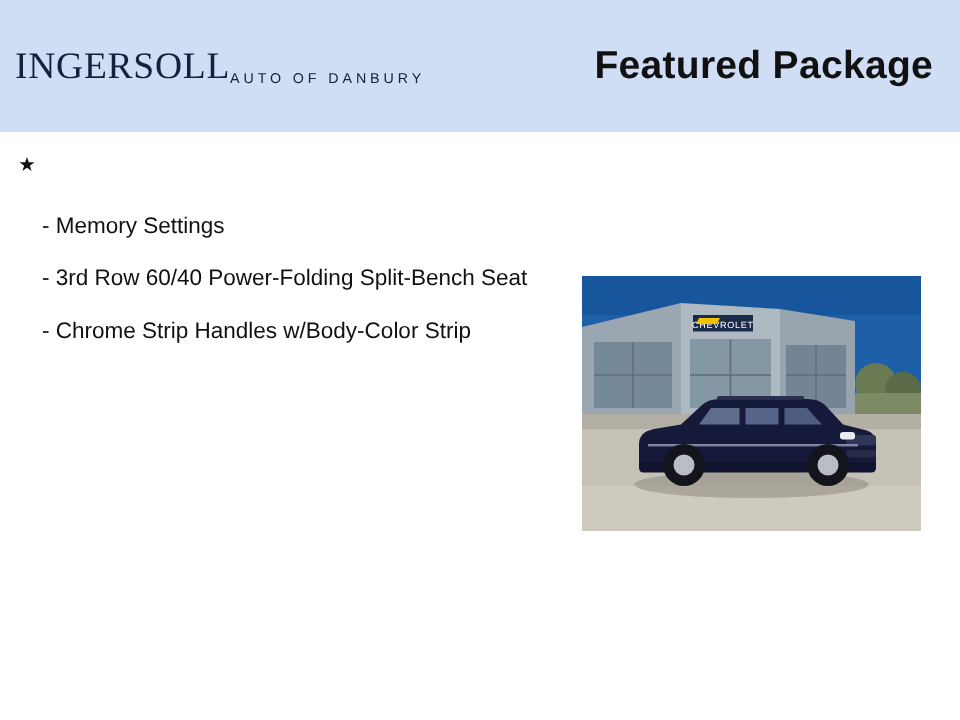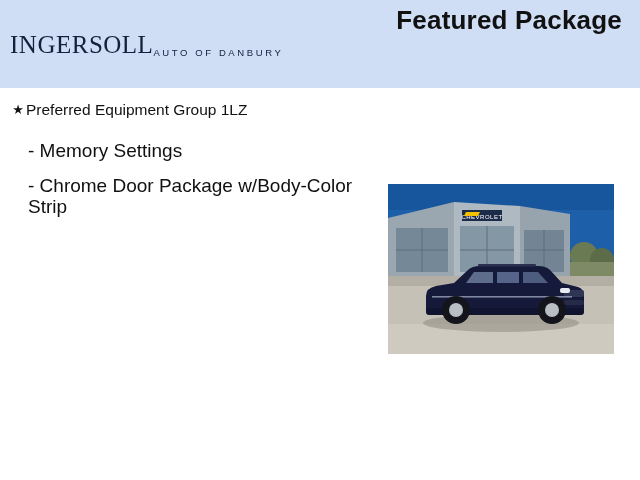"Featured Package" .header-title { top: 5px -> 28px }
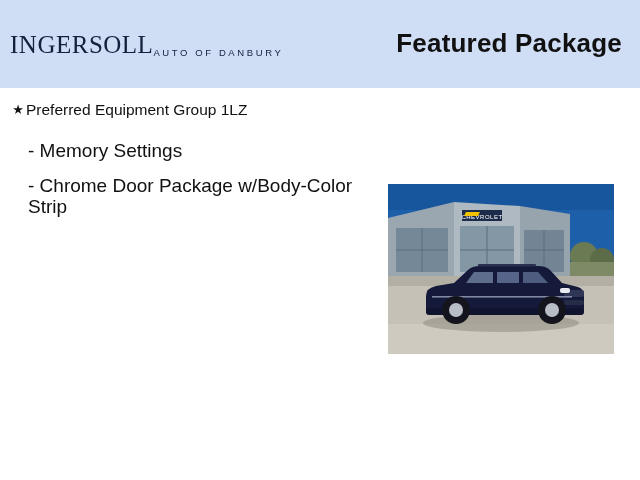"Preferred Equipment Group 1LZ" span.bullet-main { html: <span>Preferred Equipment Group 1LZ</span> -> none }
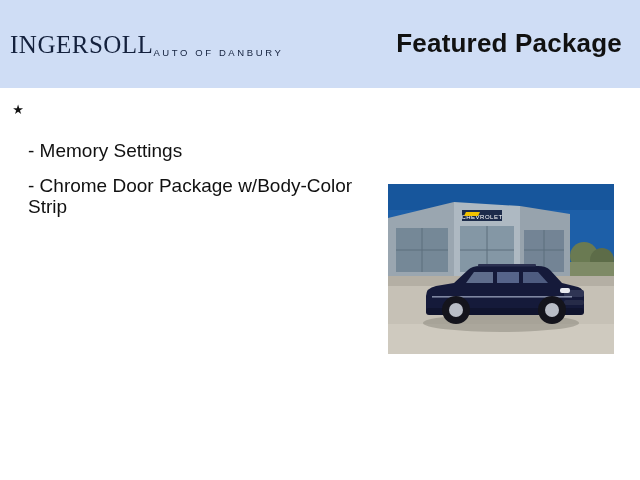"- Memory Settings" .sub-item { font-size: 19px -> 15px }
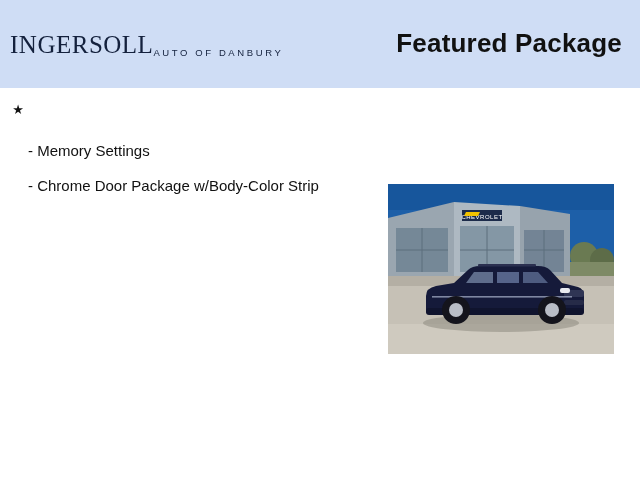"- 3rd Row 60/40 Power-Folding" div.sub-item { html: none -> <div>- 3rd Row 60/40 Power-Folding Split-Bench Seat</div> }
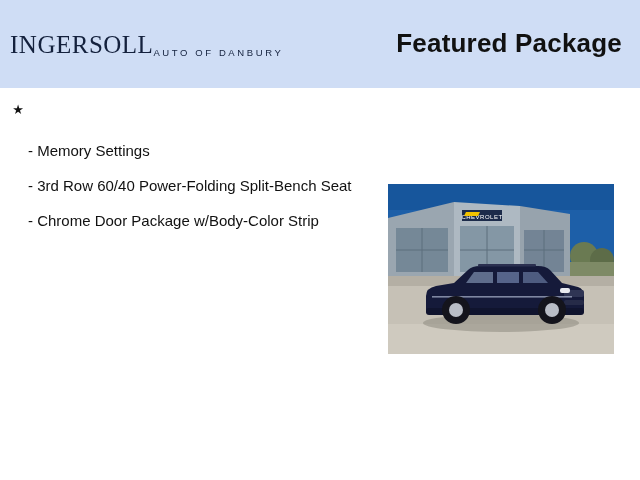"- Chrome Door Package w/Body-Color" div.sub-item { text: Door Package -> Strip Handles }
